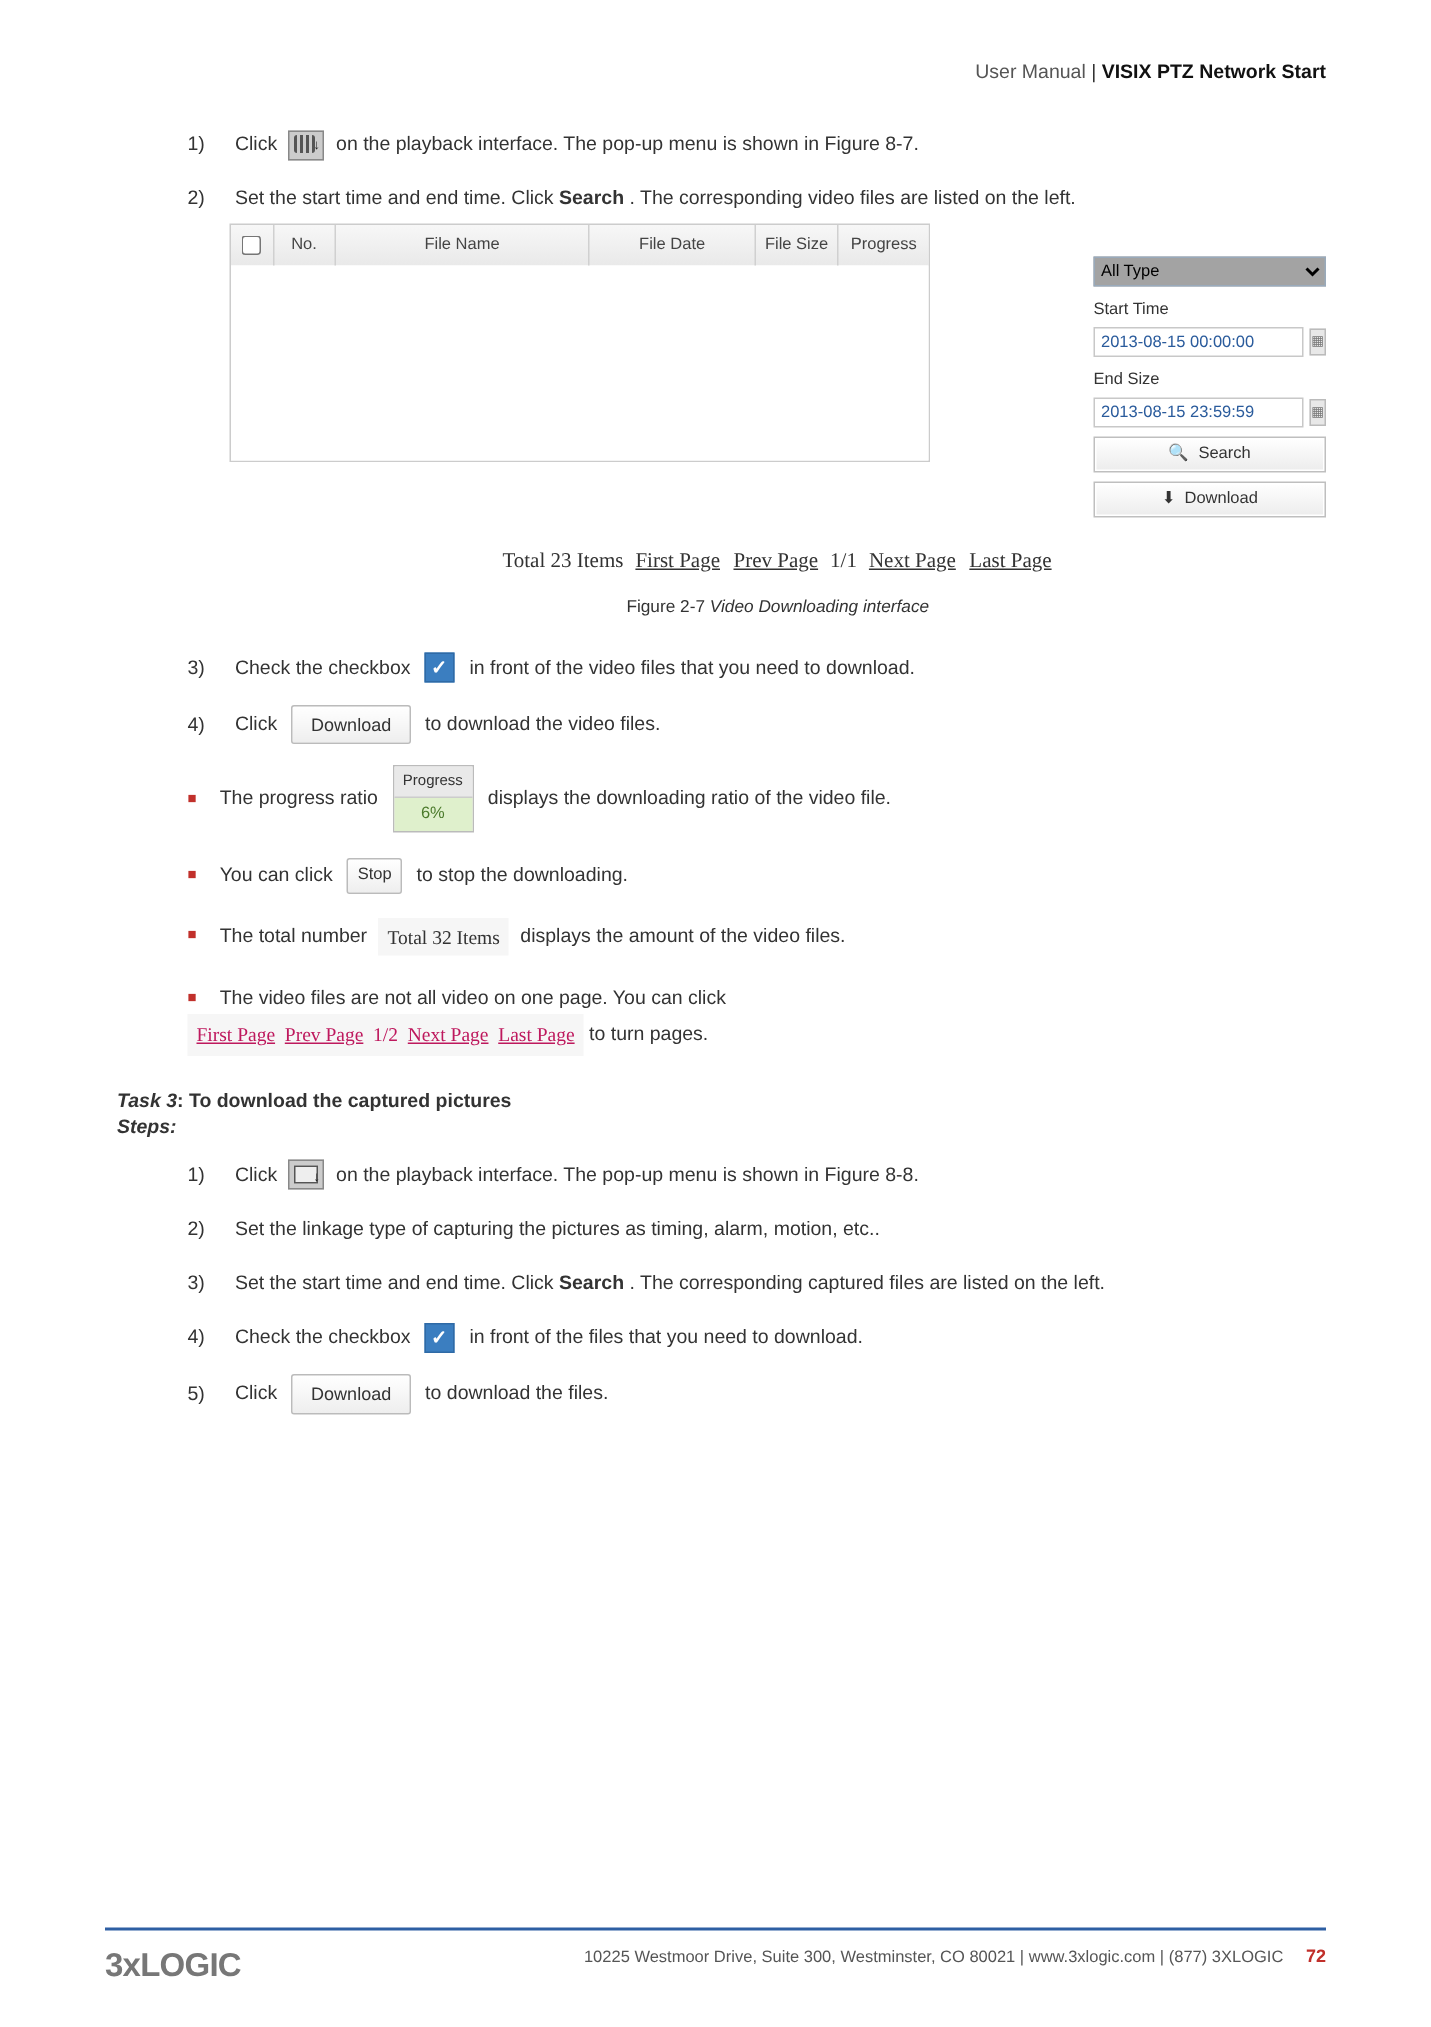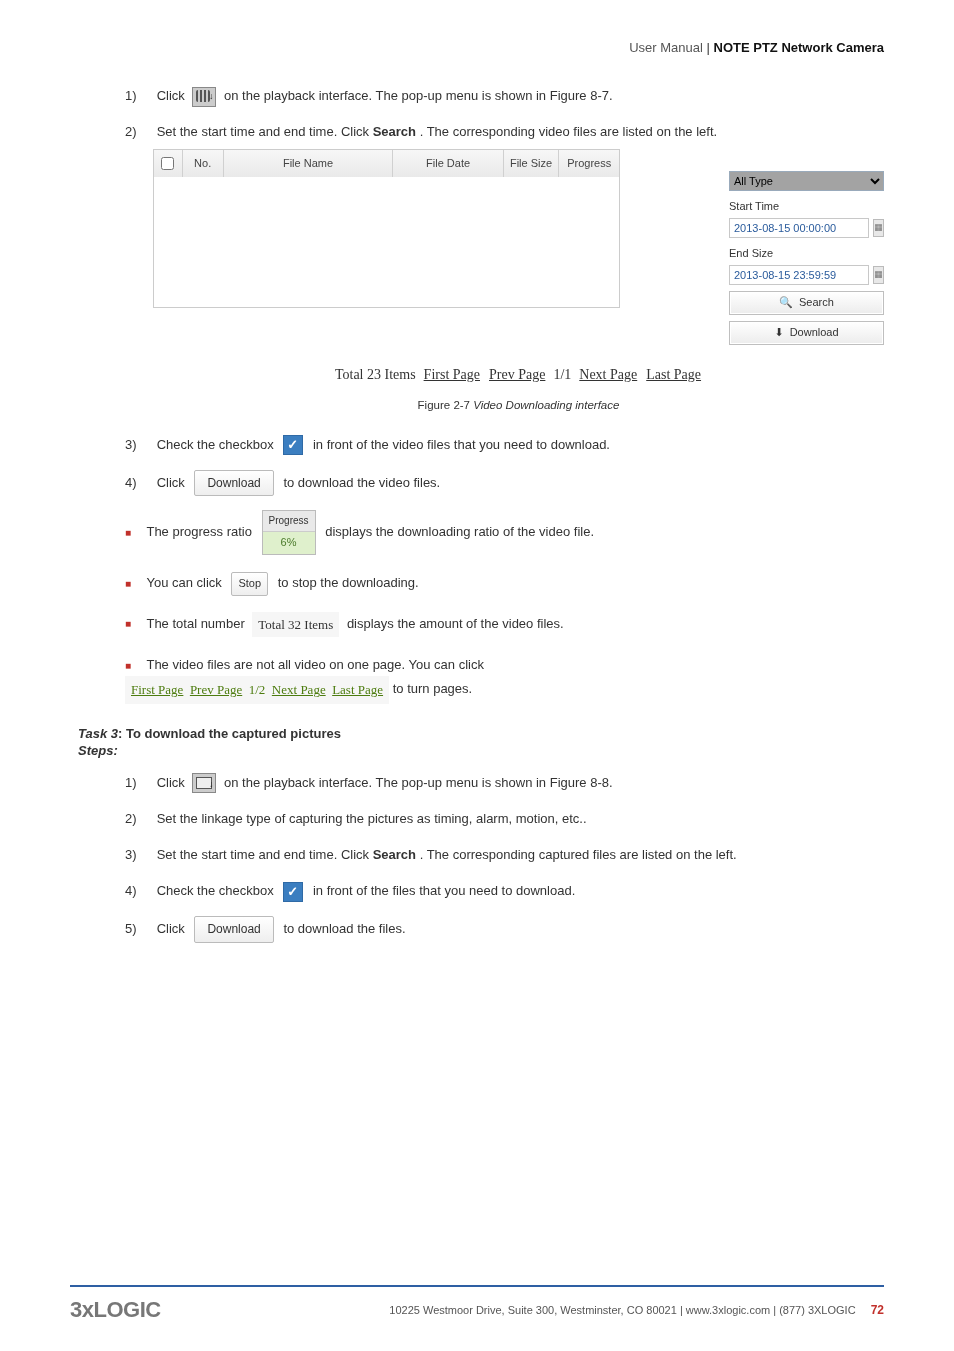"NOTE PTZ Network Camera" span.bold { text: NOTE PTZ Network Camera -> VISIX PTZ Network Start }
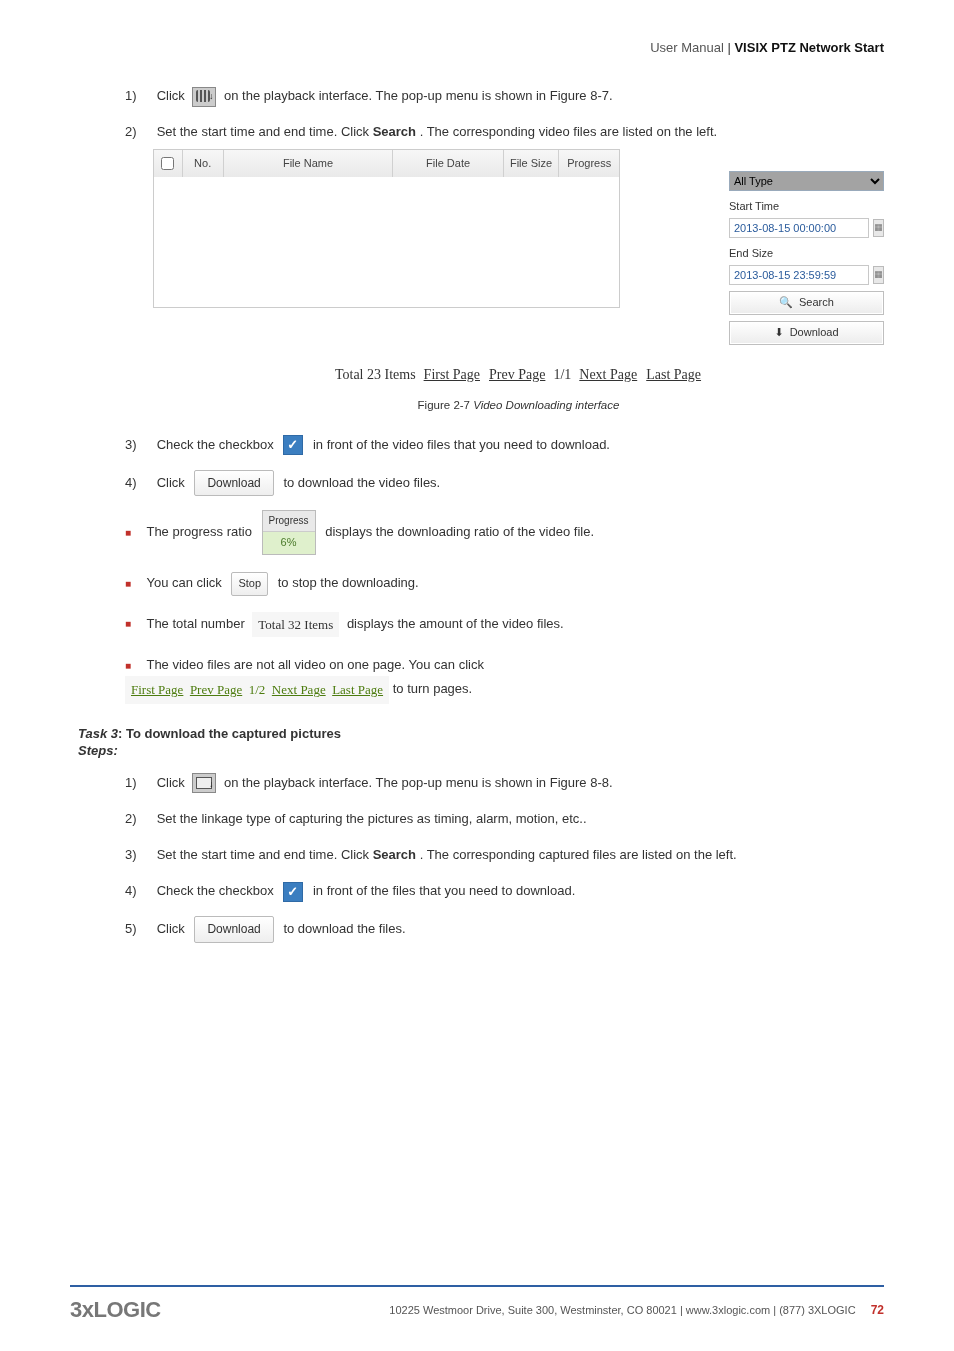"First Page Prev Page 1/2" .pager-strip { color: #4d7c0f -> #be185d }
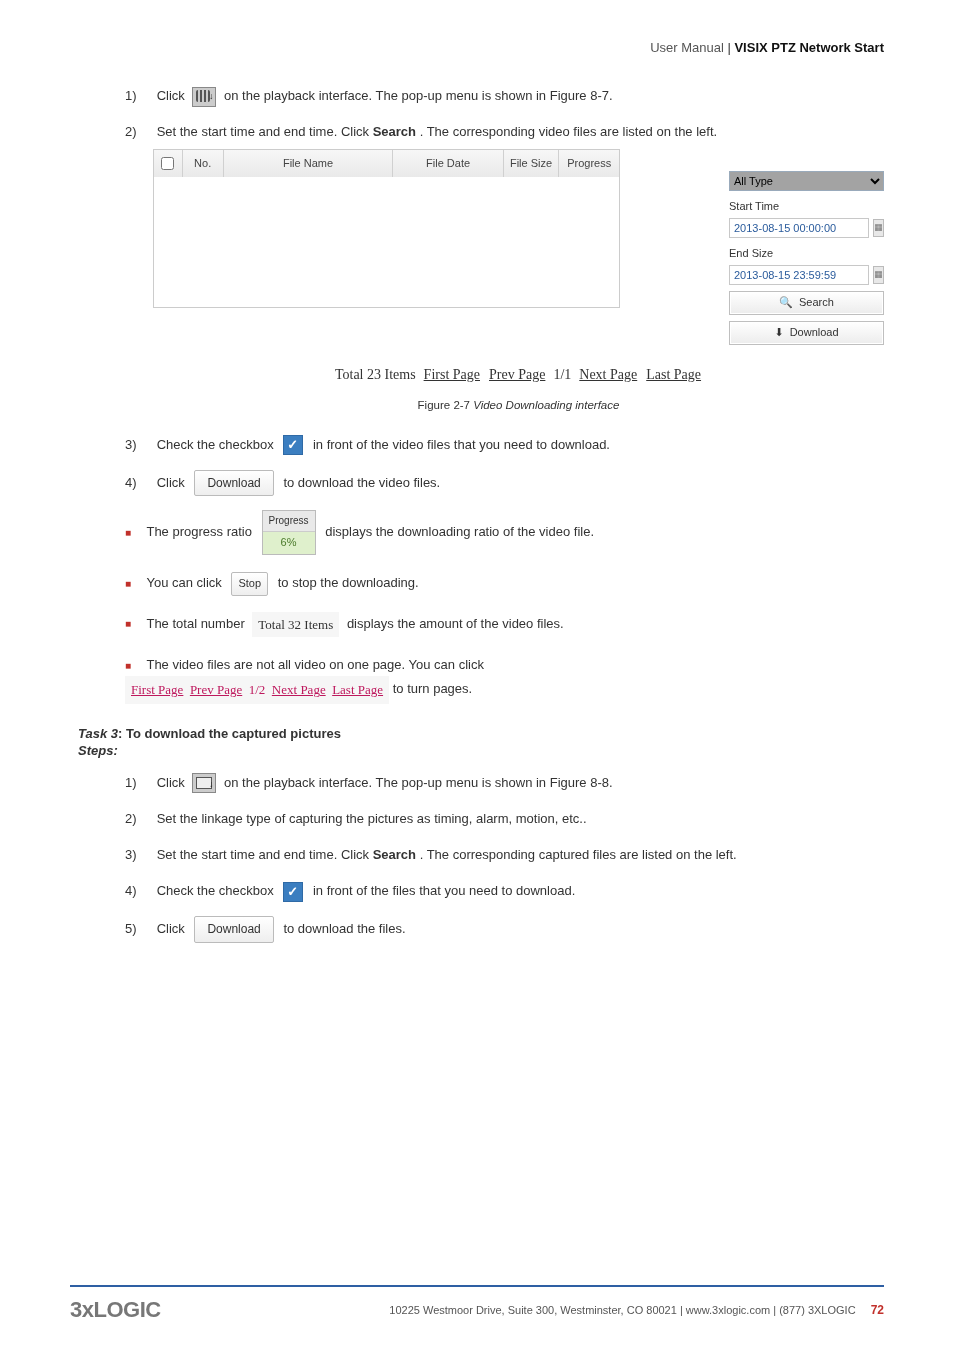"3xLOGIC" .footer .row { align-items: center -> flex-start }
